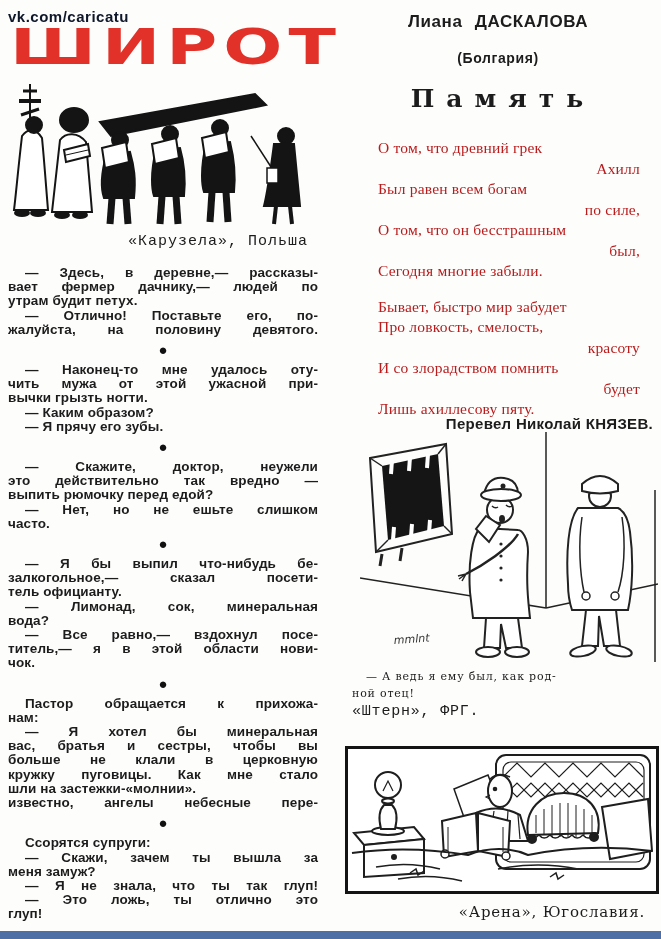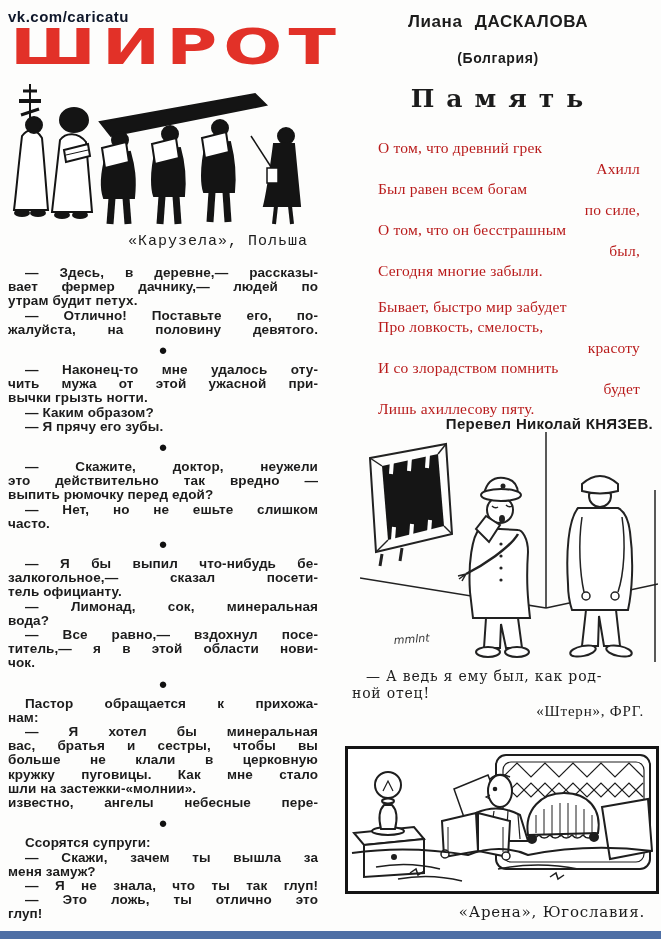"— А ведь я ему" .caption2 { font-size: 14px -> 11px }
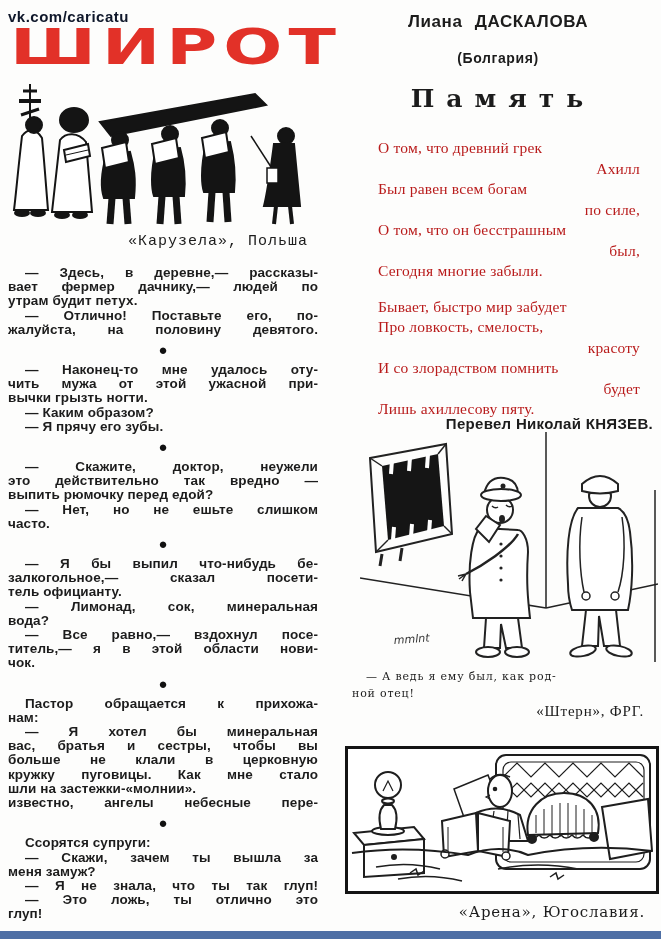"«Штерн», ФРГ." .source2 { font-family: Liberation Serif, serif -> Liberation Mono, monospace; text-align: right -> none }
